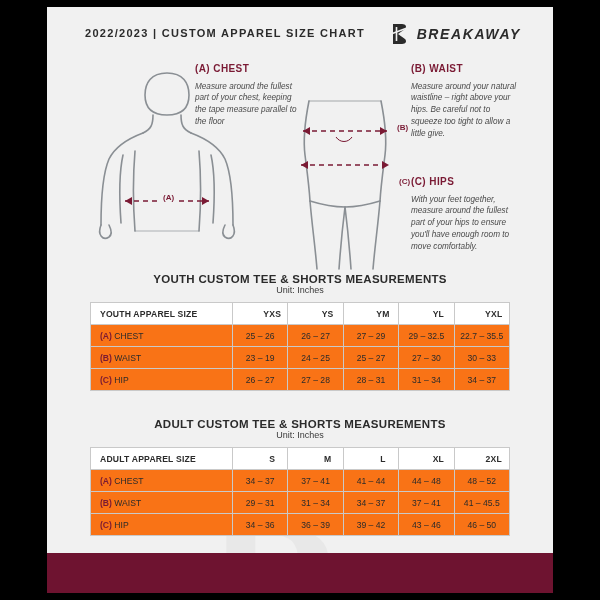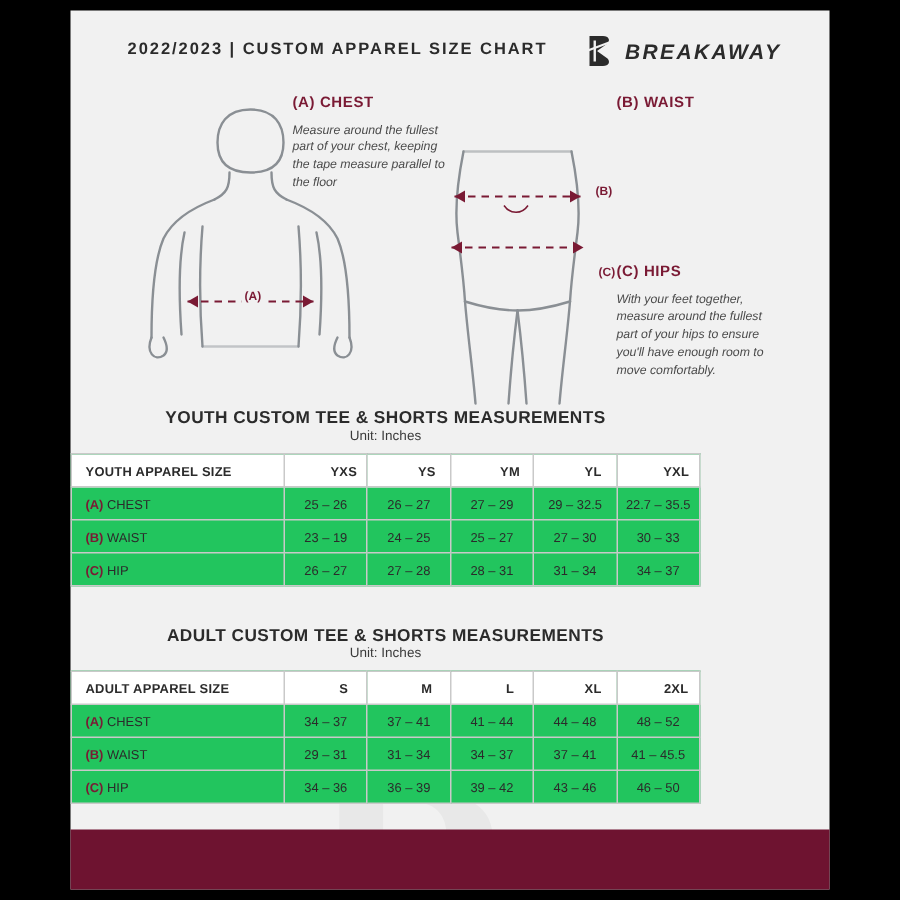"Measure around your natural waistline" div { html: none -> <div>Measure around your natural waistline – right above your hips. Be careful not to squeeze too tight to allow a little give.</div> }
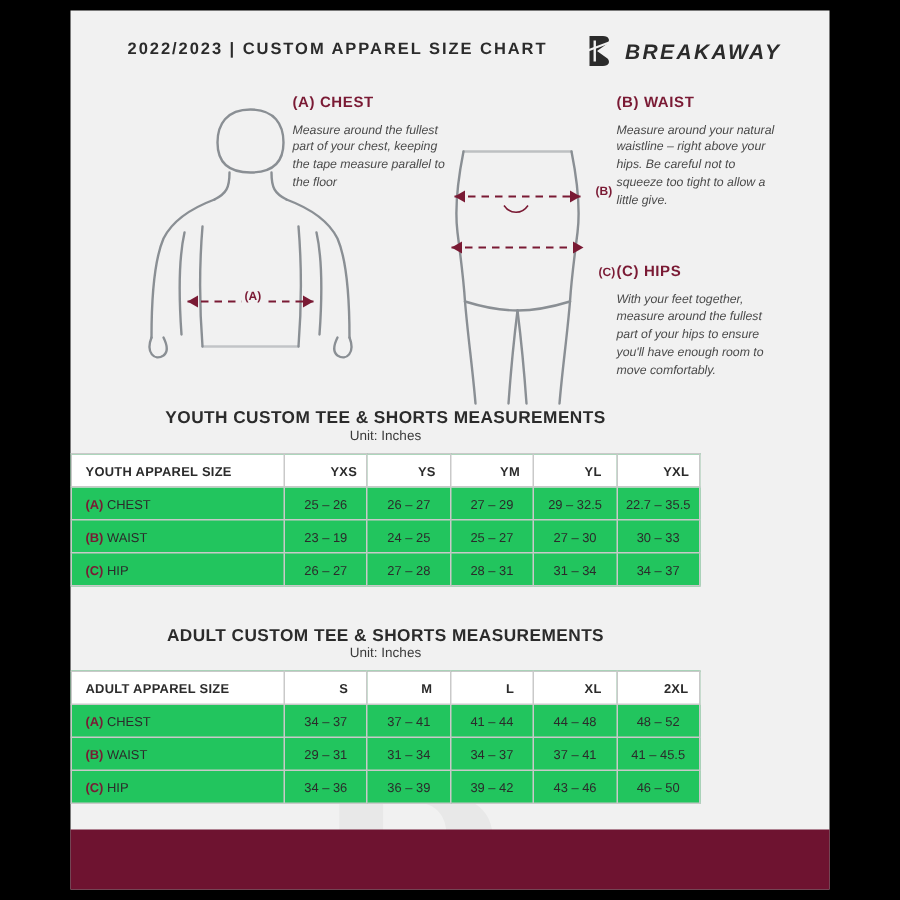"YOUTH CUSTOM TEE & SHORTS" .tbl-section { width: 420px -> 506px }
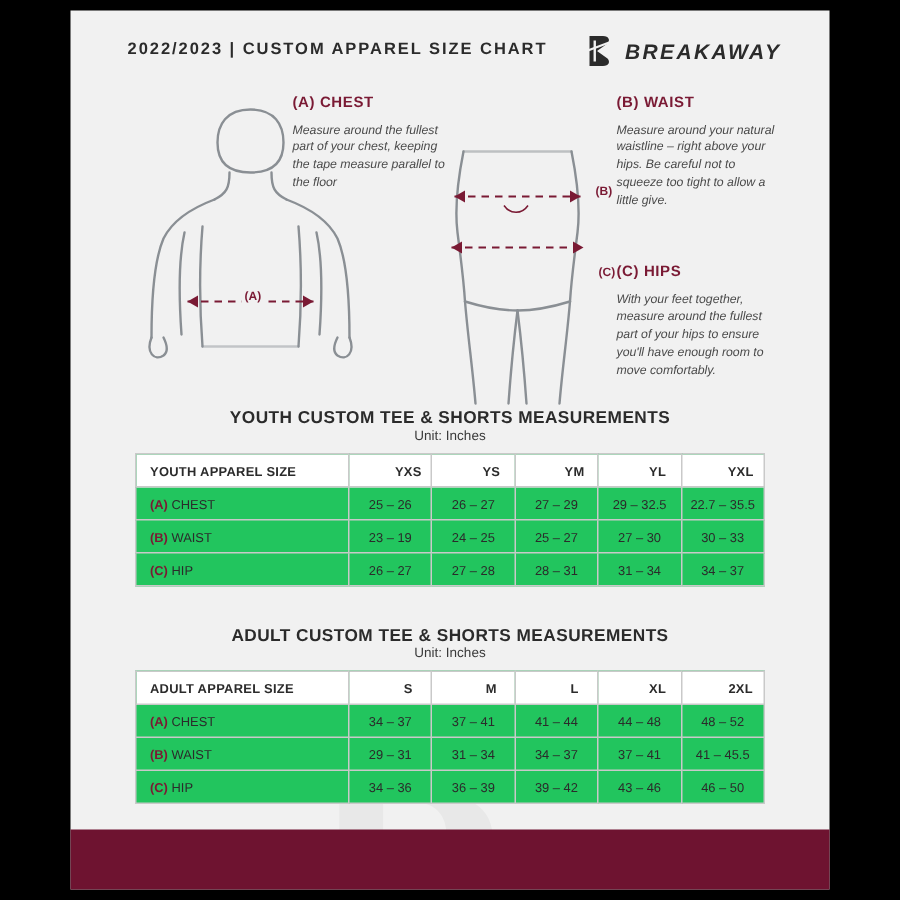"YOUTH APPAREL SIZE" table { background: #22c55e -> #f97316 }
